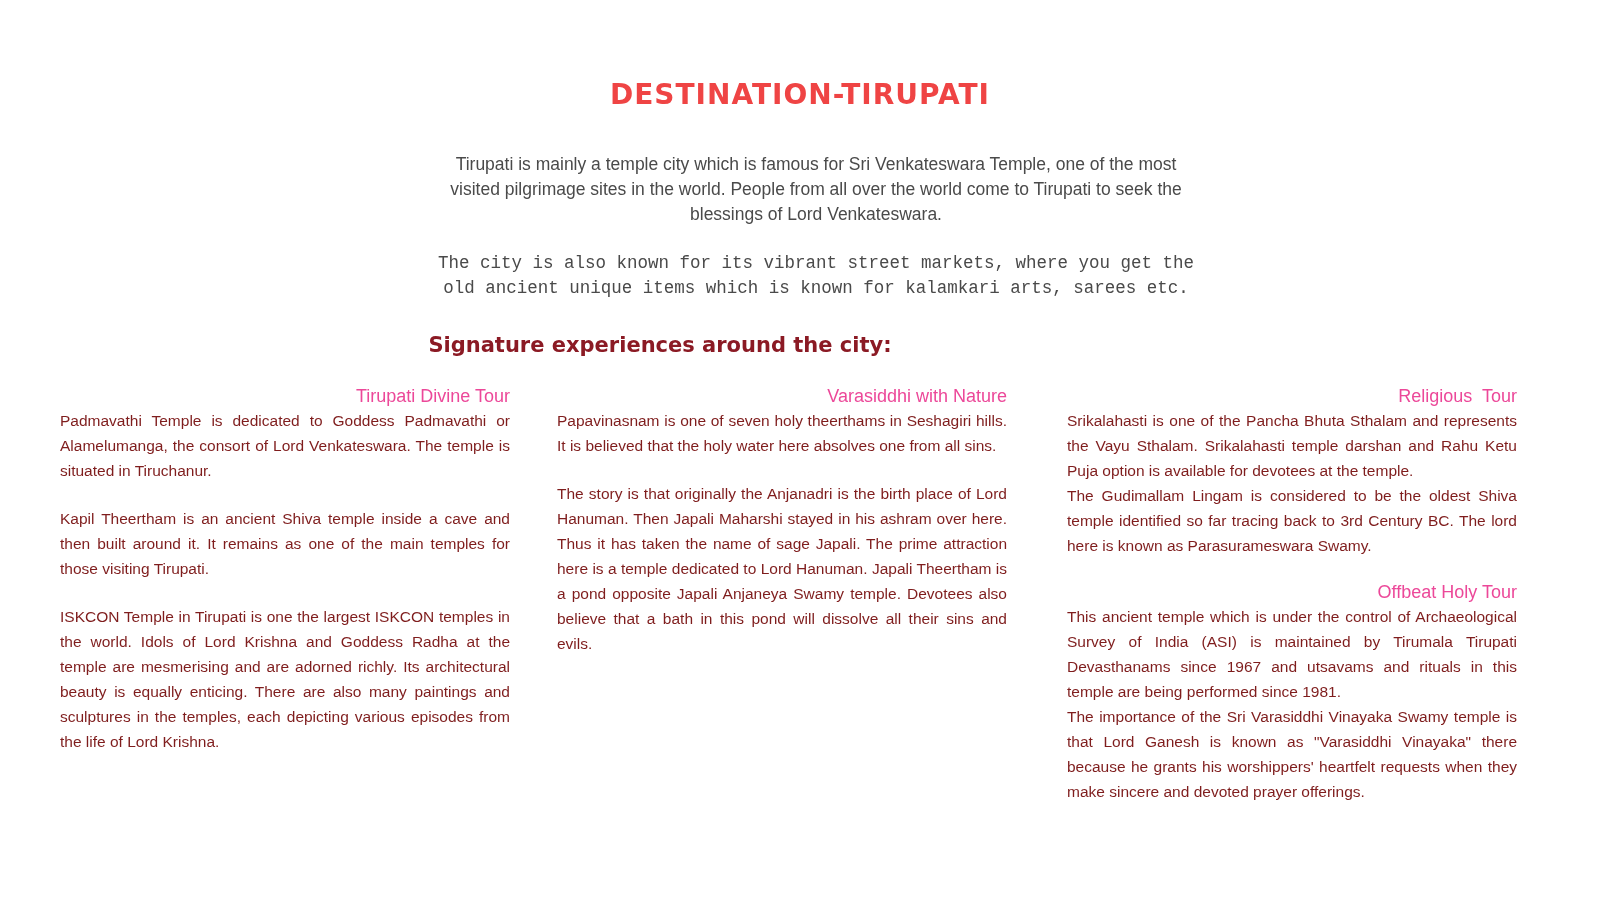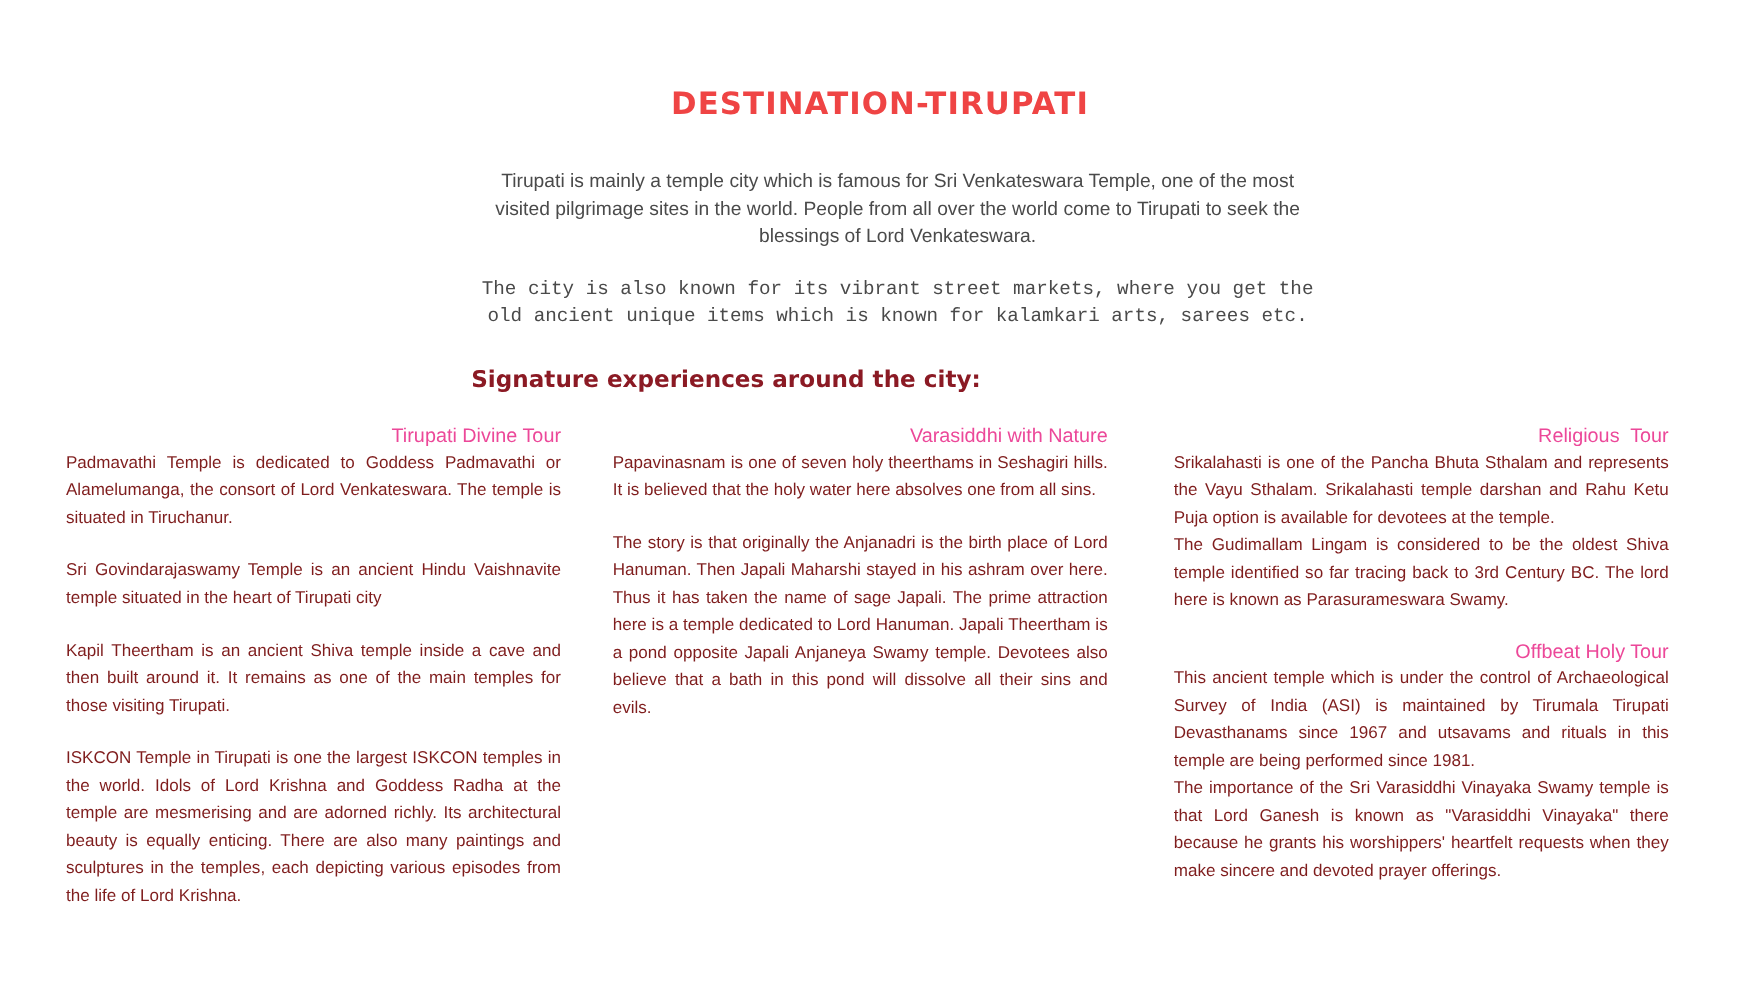"Sri Govindarajaswamy Temple is an" p.para { html: <p>Sri Govindarajaswamy Temple is an ancient Hindu Vaishnavite temple situated in the heart of Tirupati city</p> -> none }
